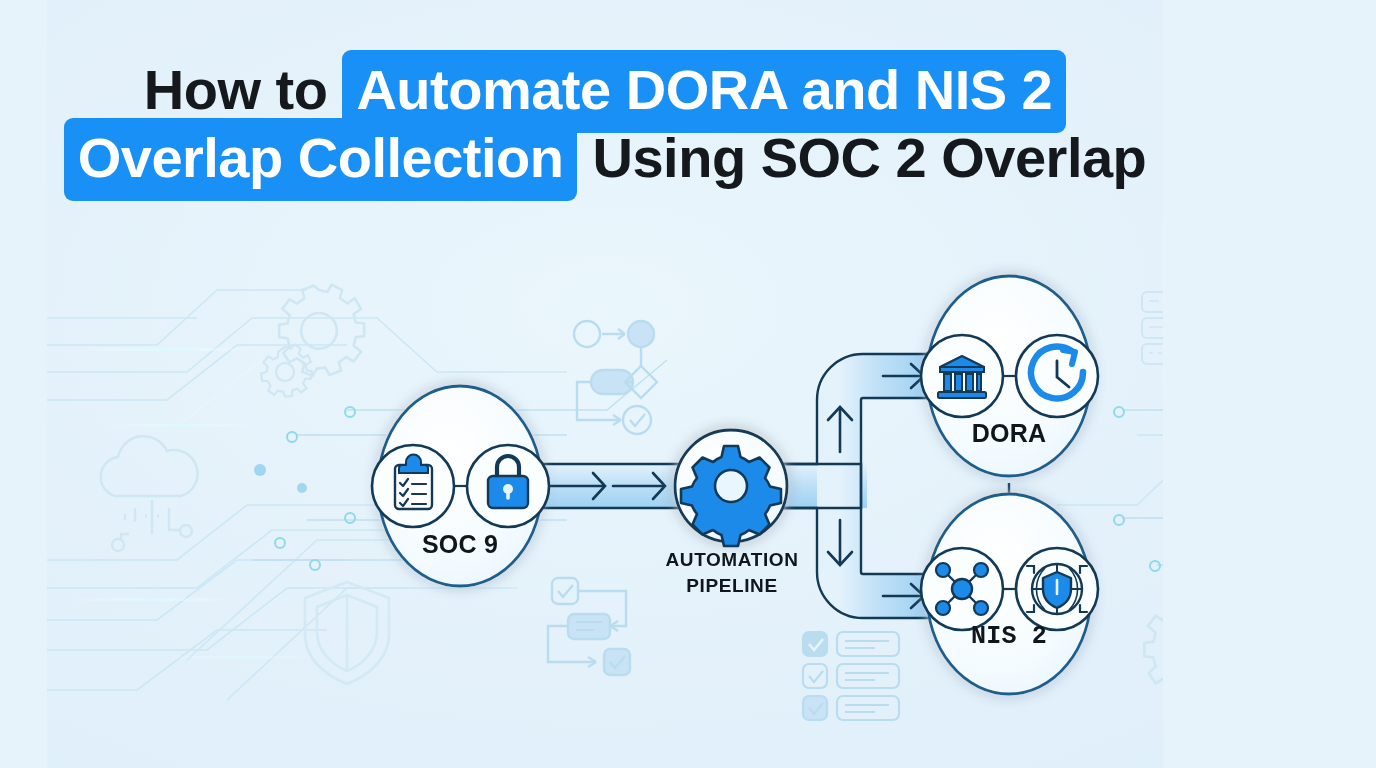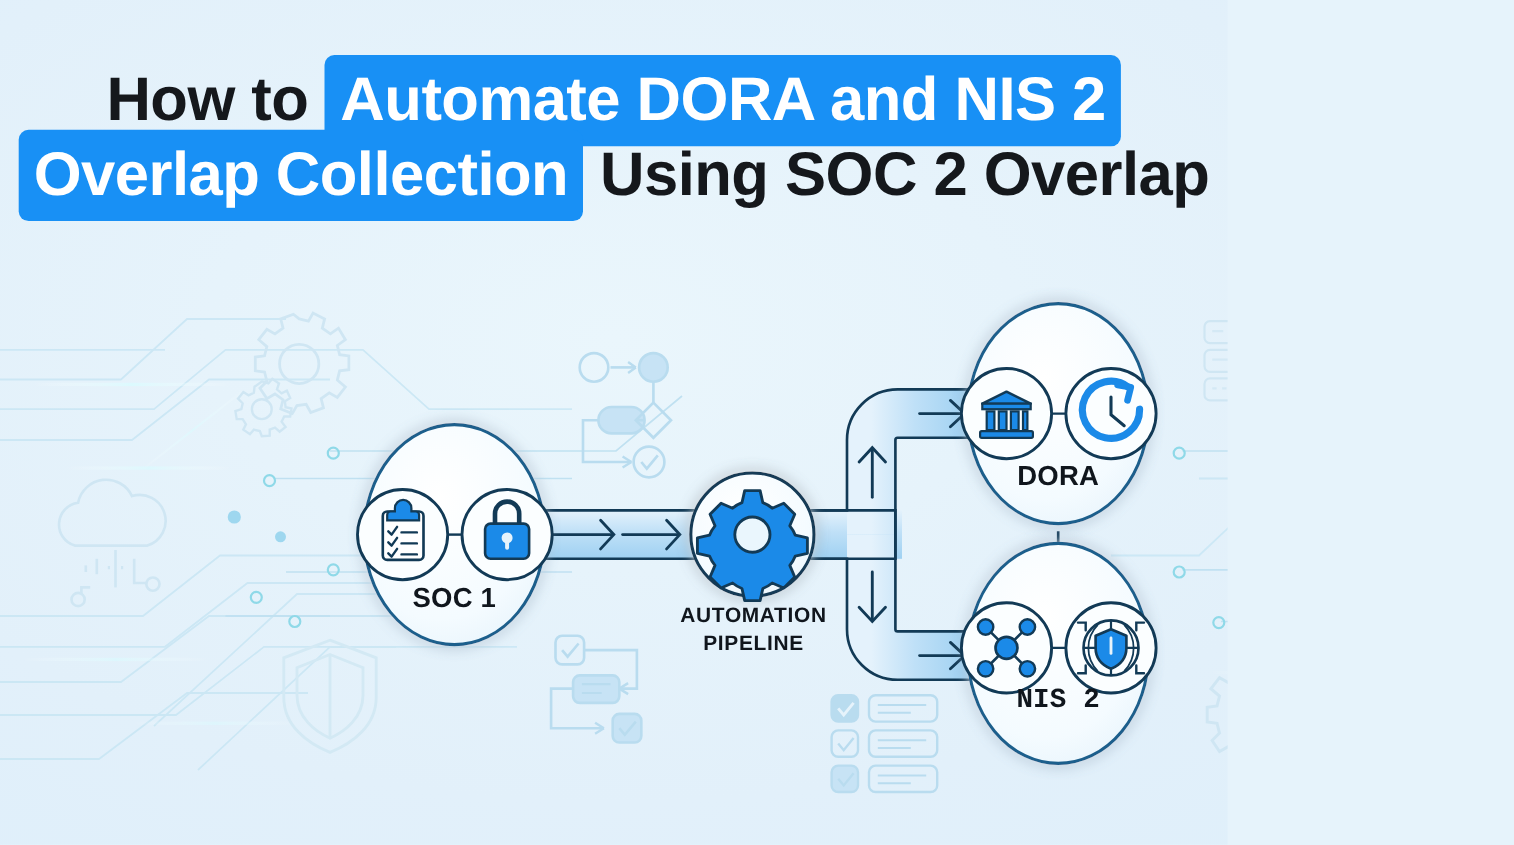"How to Automate DORA and" #stage { margin-left: none -> 47px }
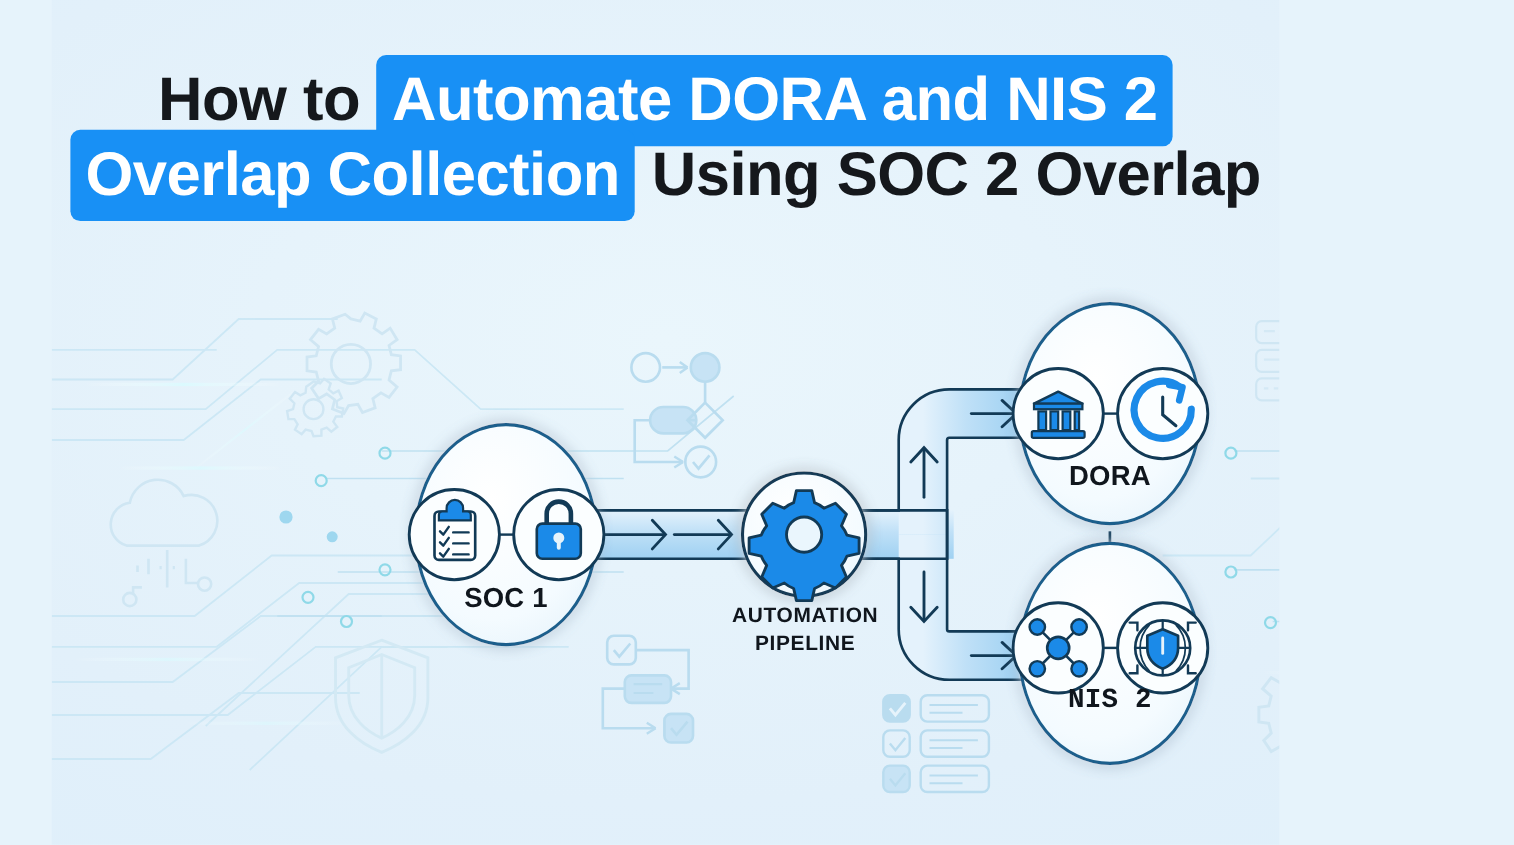"SOC 1" div.node-label { text: 1 -> 9 }
